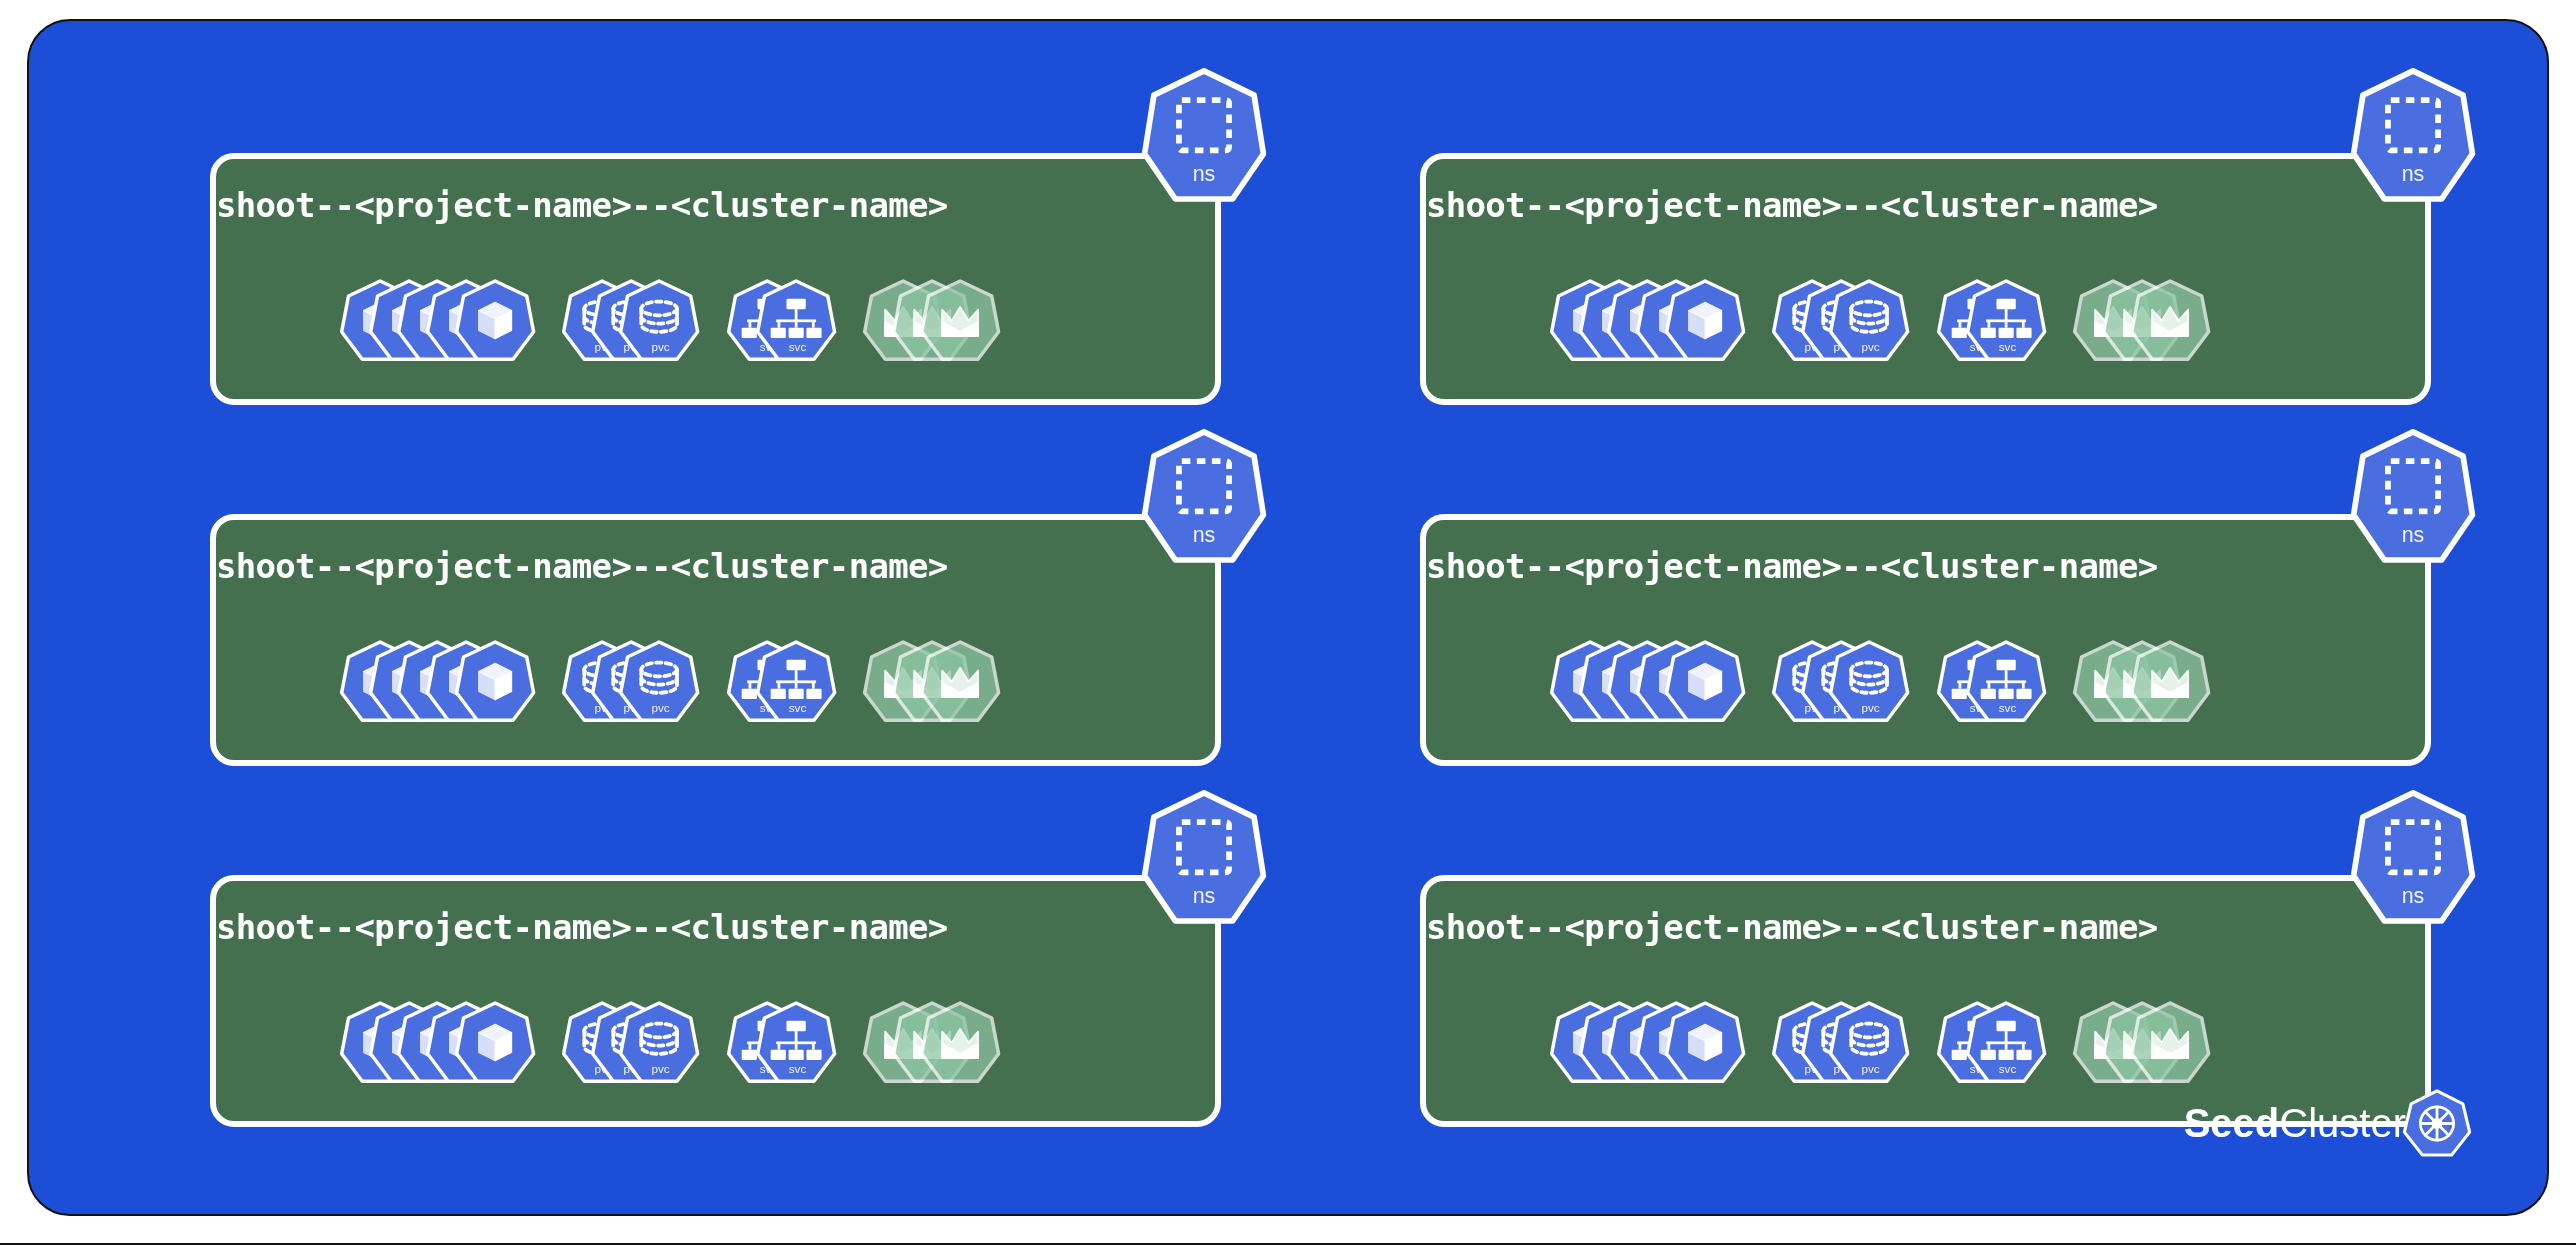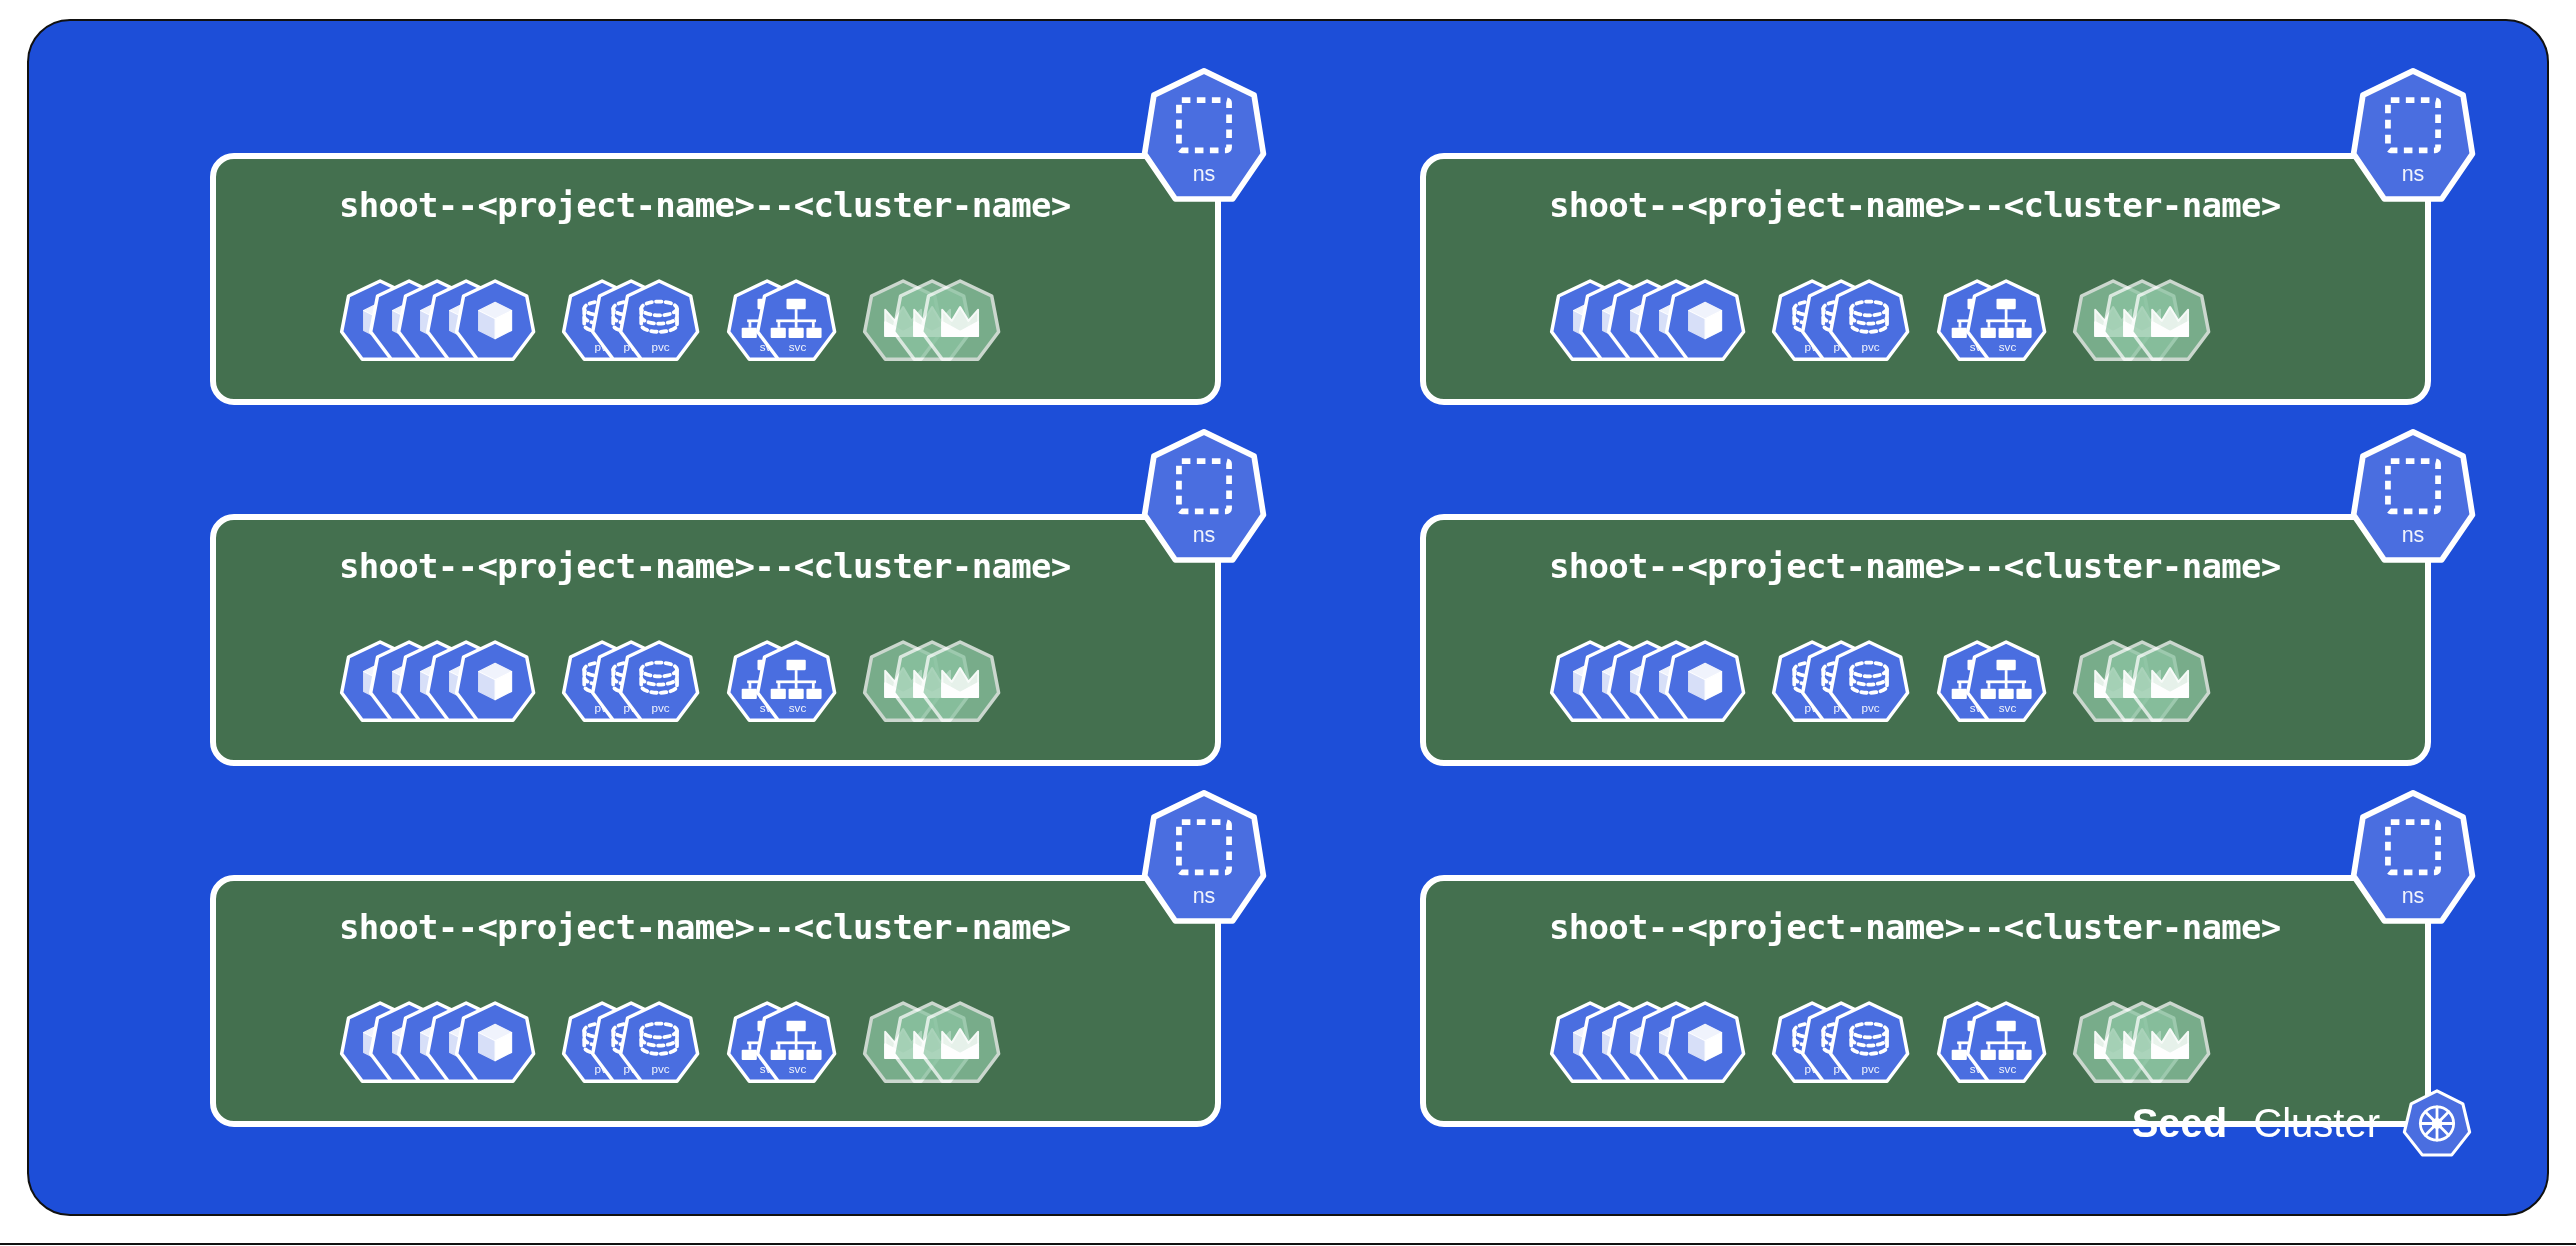"shoot--<project-name>--<cluster-name>" .shoot-title { text-align: center -> none }
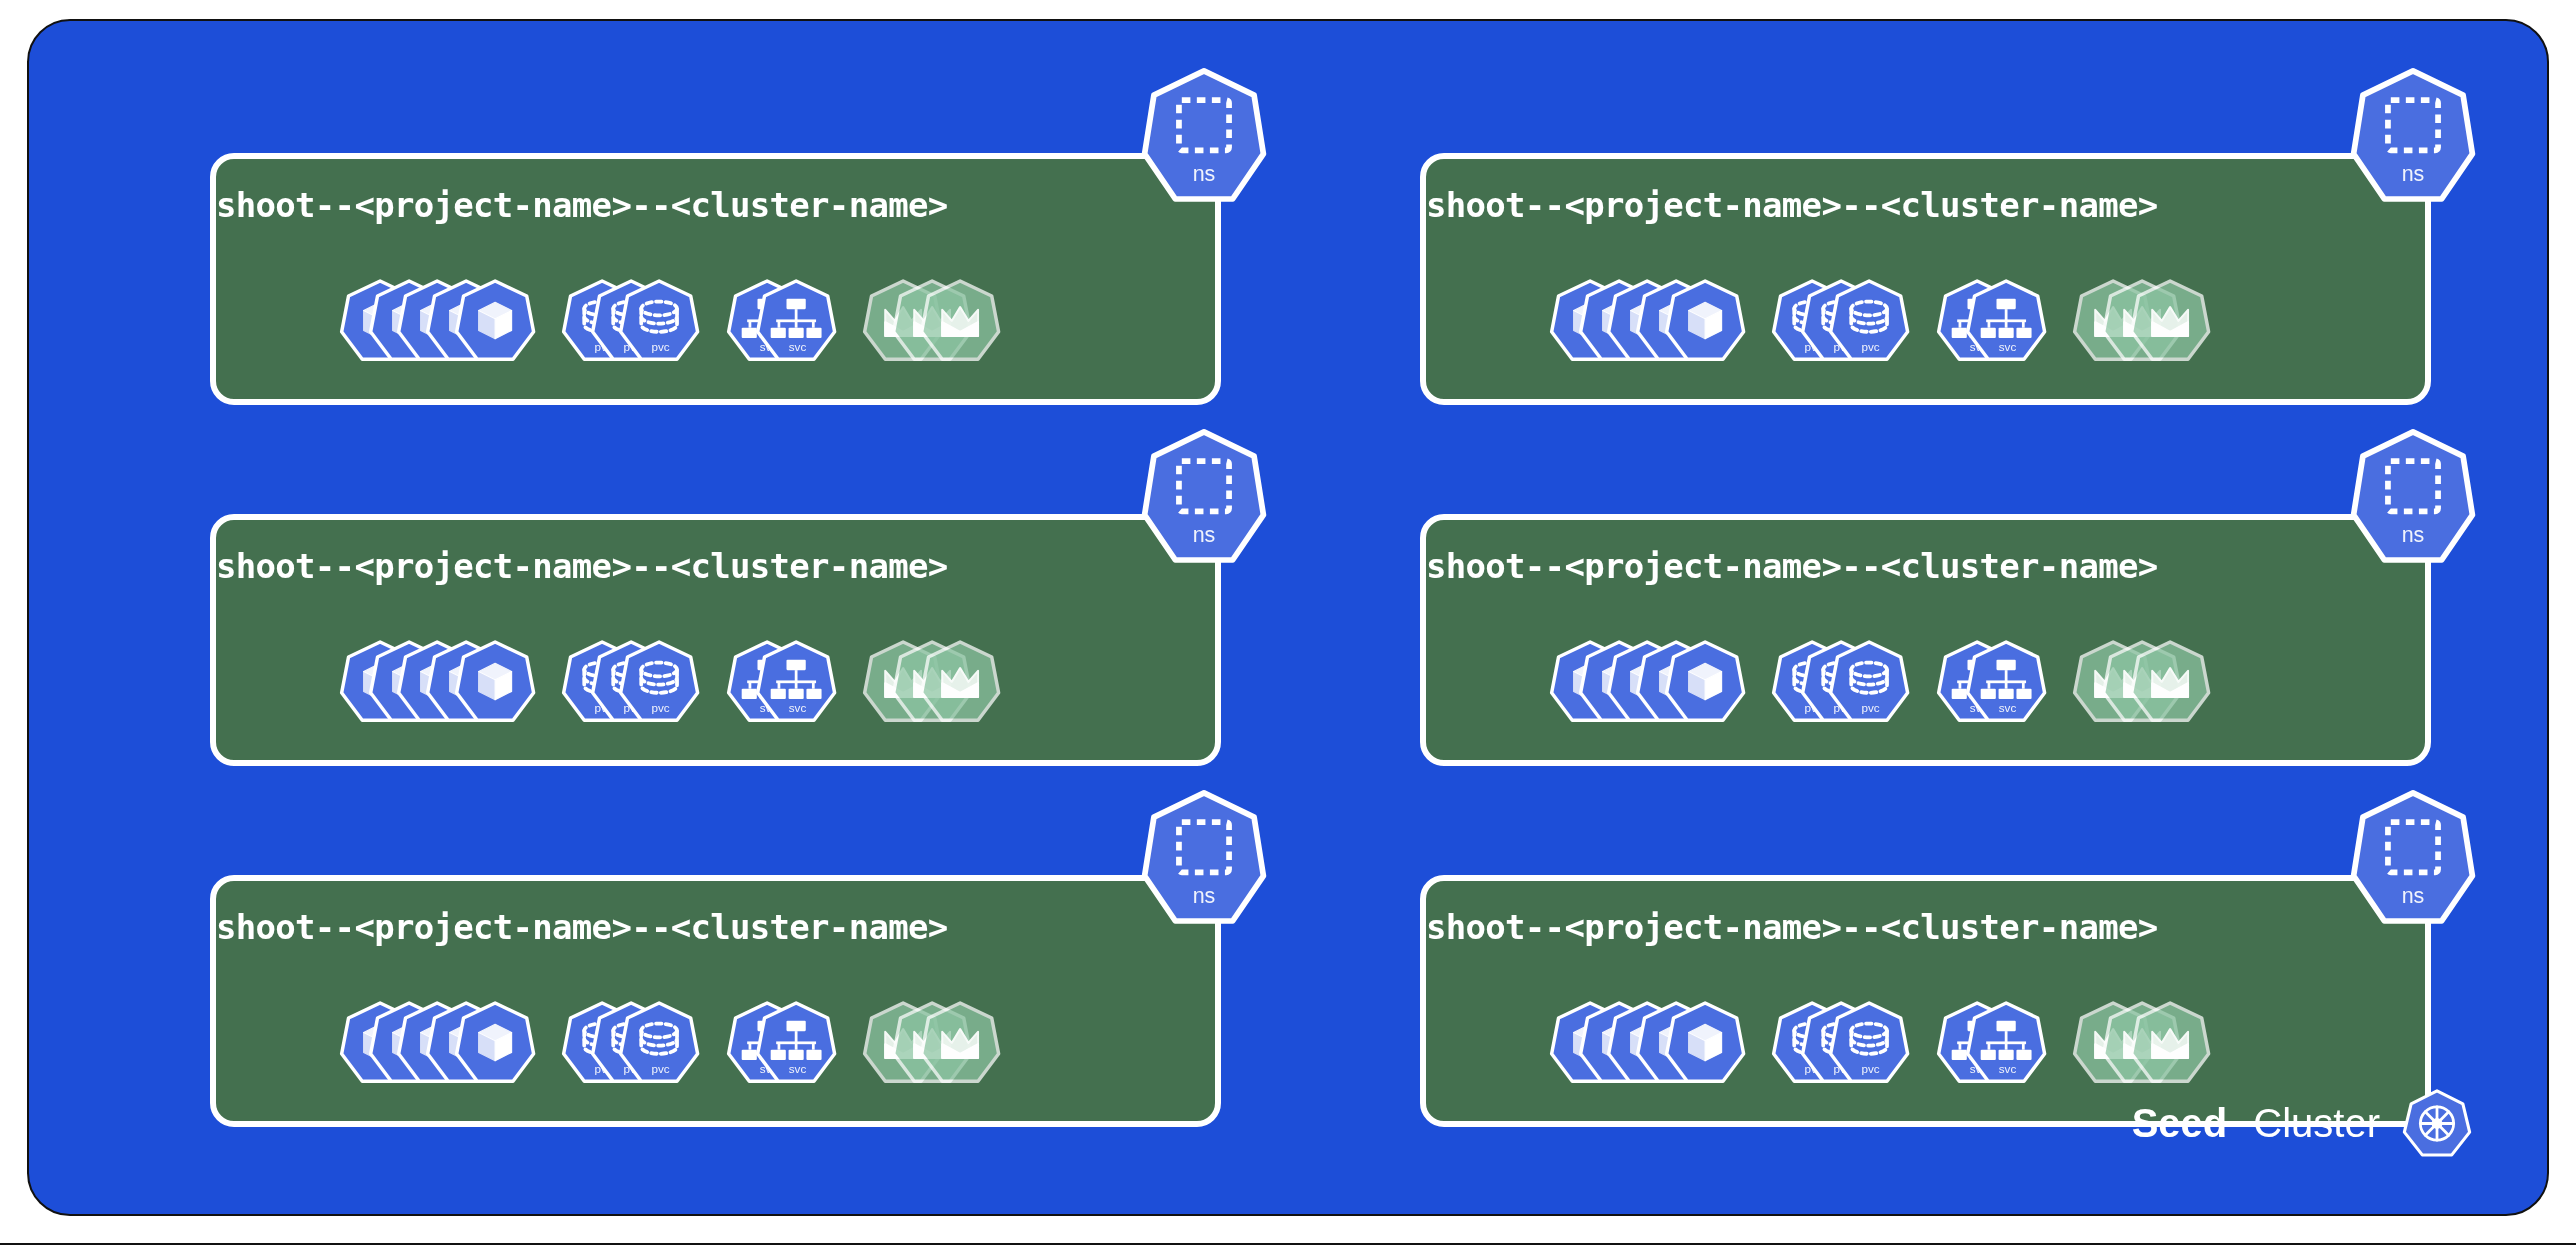"Seed" #seed-footer { gap: 26px -> 0 }
